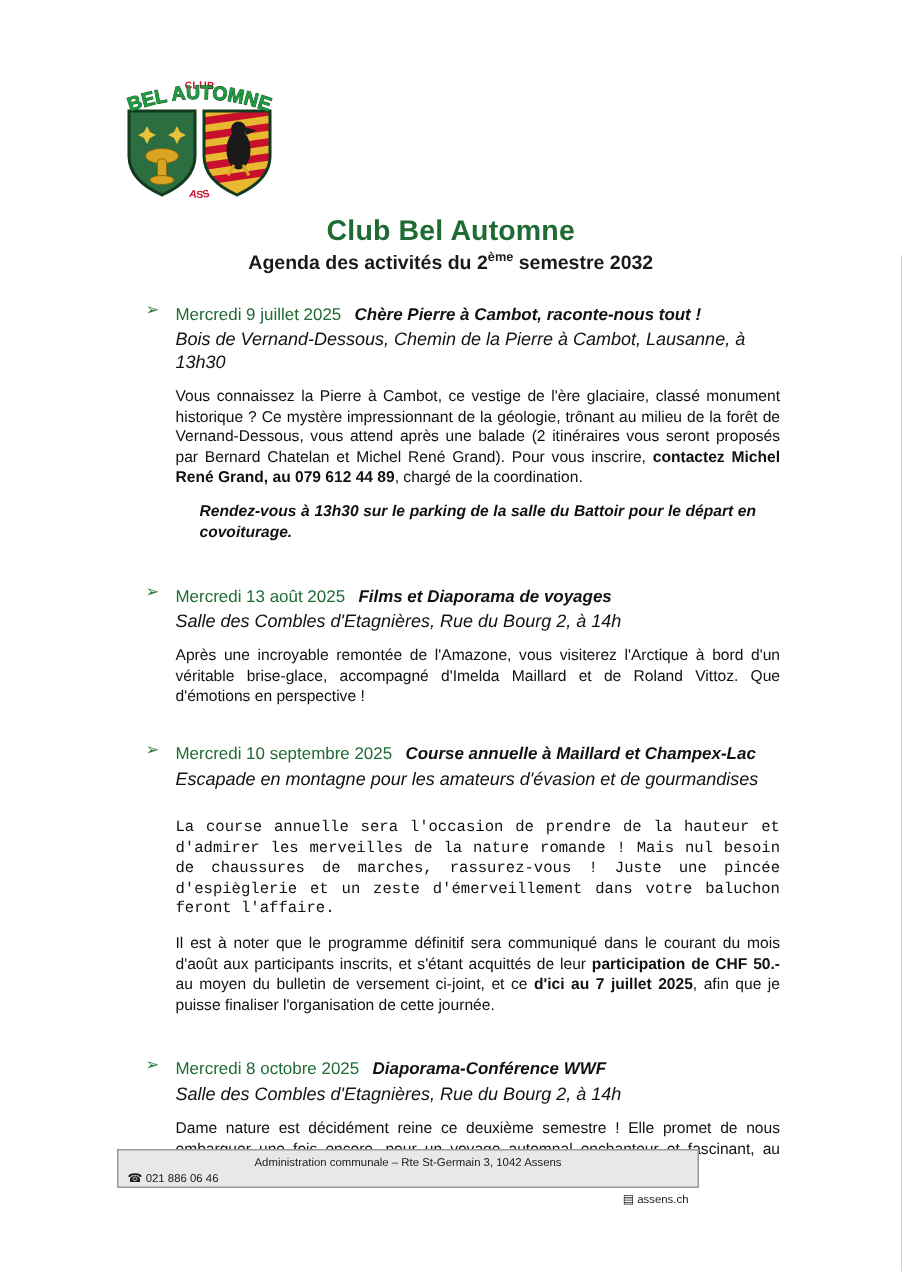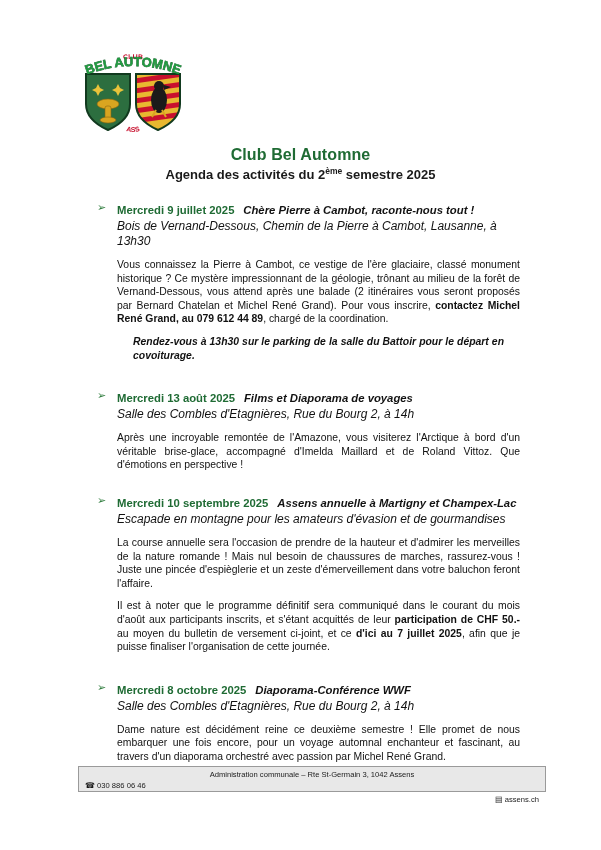"Club Bel Automne" .doc-title { font-size: 16px -> 19px }
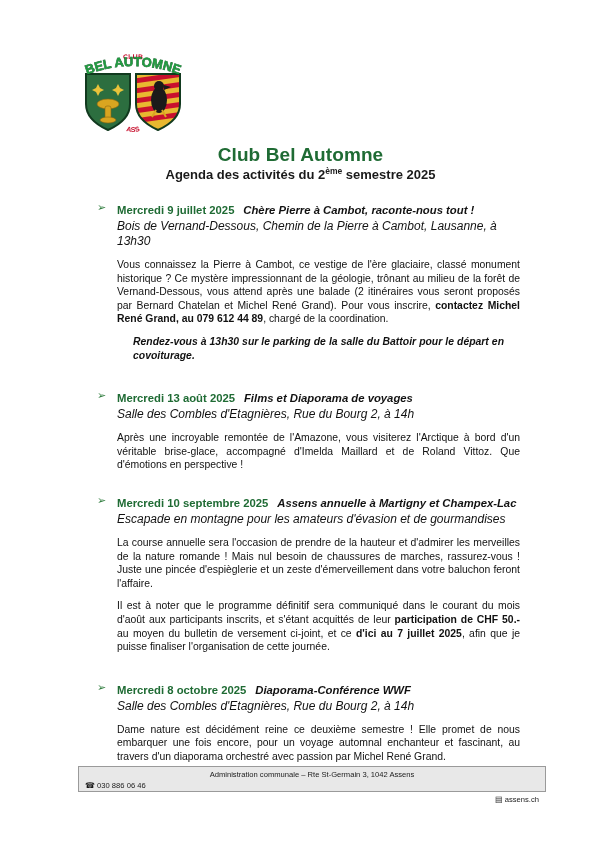"semestre 2025" span { text: 2025 -> 2032 }
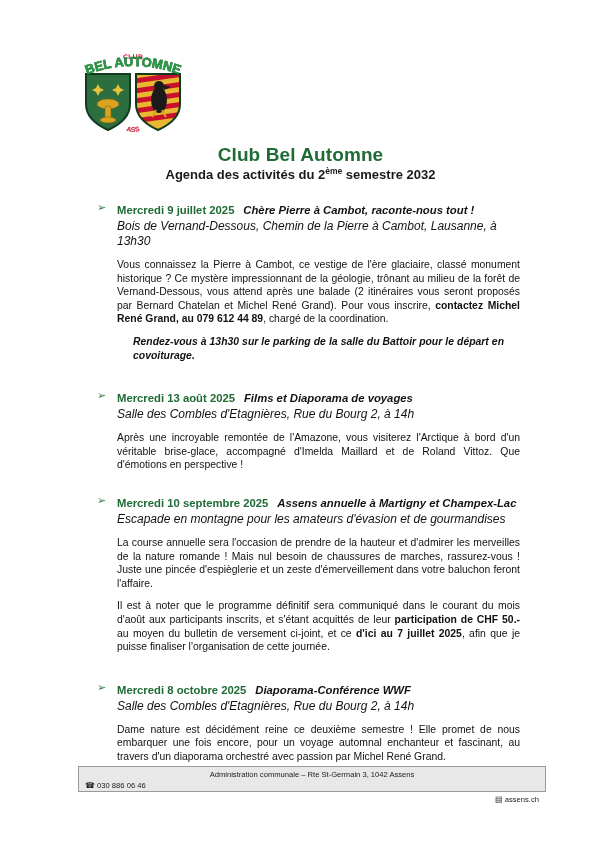"Mercredi 9 juillet 2025" .event-date { font-weight: bold -> normal }
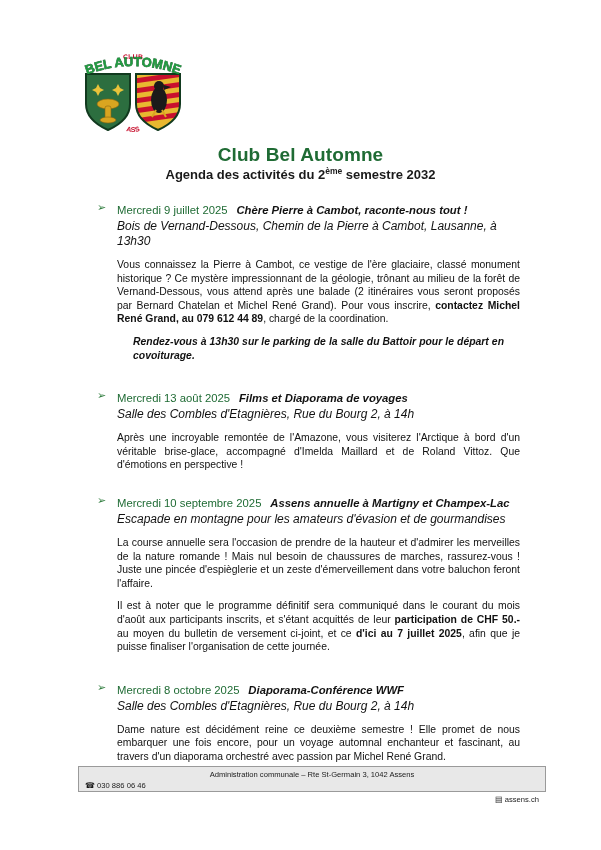"Assens annuelle à Martigny et" span.event-name { text: Assens annuelle à Martigny -> Course annuelle à Maillard }
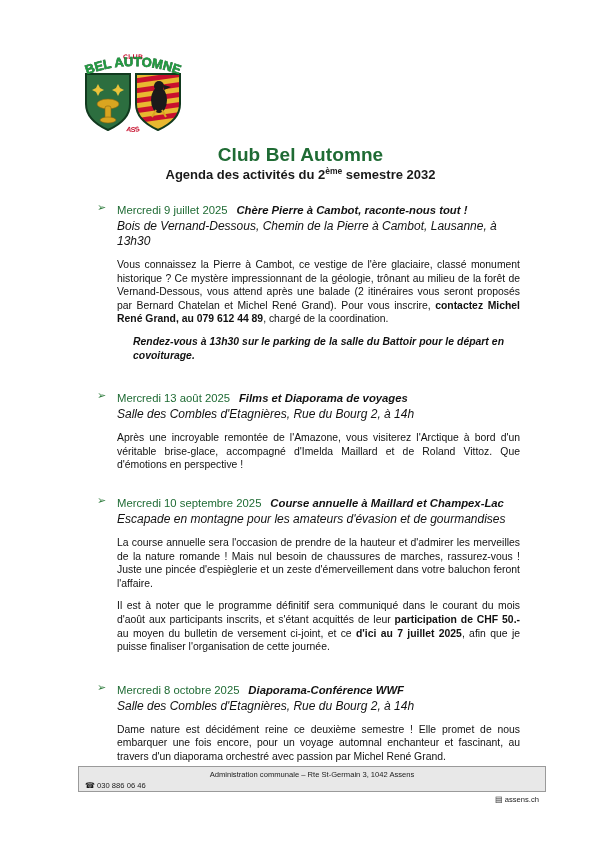"La course annuelle sera l'occasion" p.para { font-family: none -> Liberation Mono, monospace; margin: 9px 0px 0px -> 19px 0px 0px }
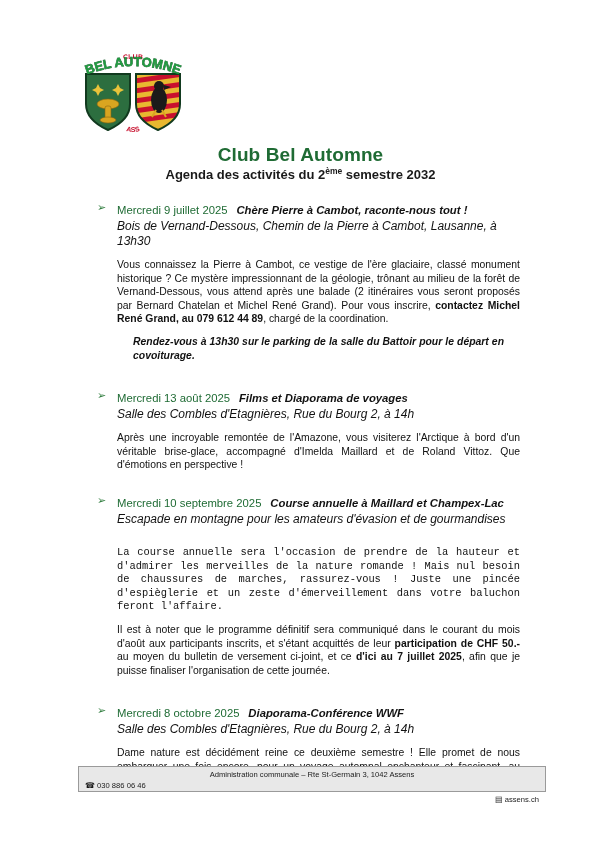"Administration communale – Rte" .footer { width: 468px -> 388px }
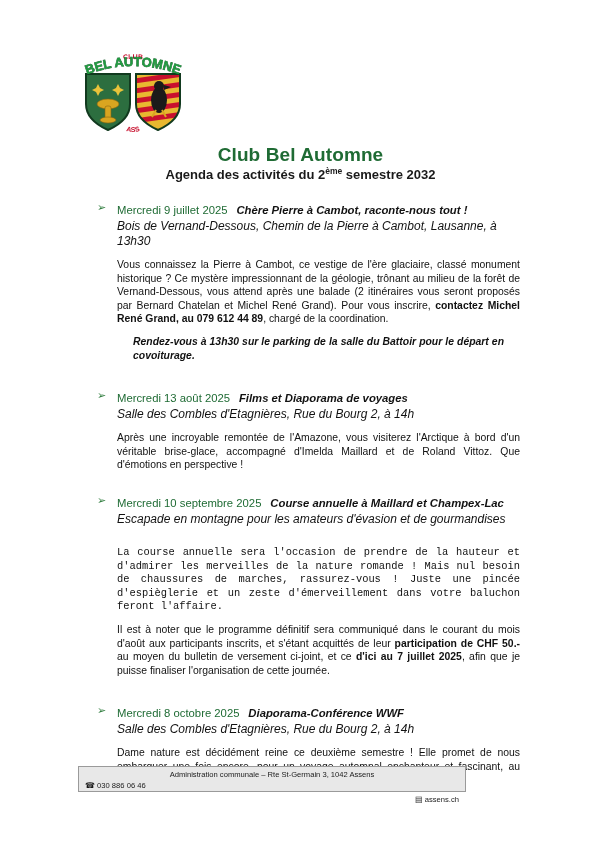"030 886 06 46" span { text: 030 886 -> 021 886 }
